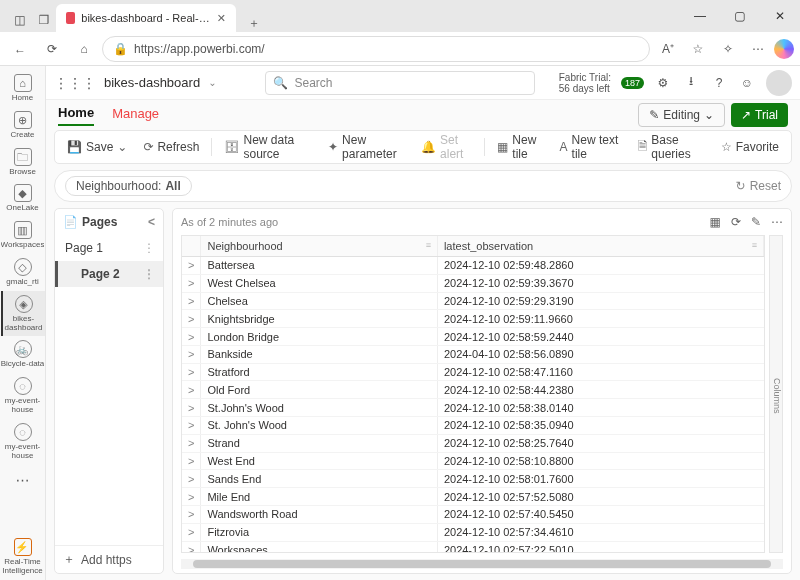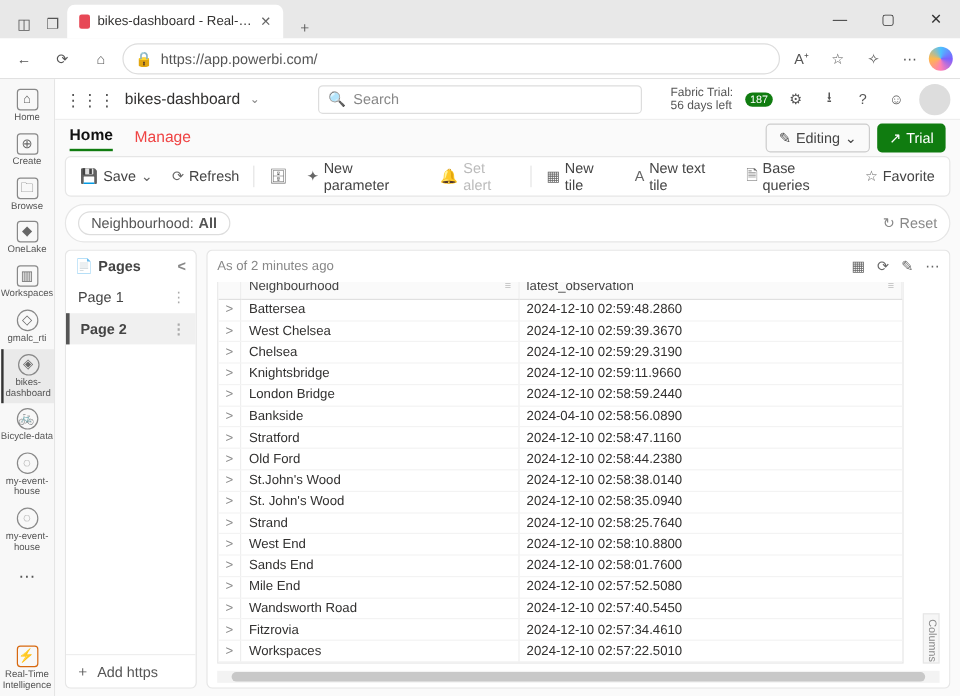"New data source" span { html: none -> <span>New data source</span> }
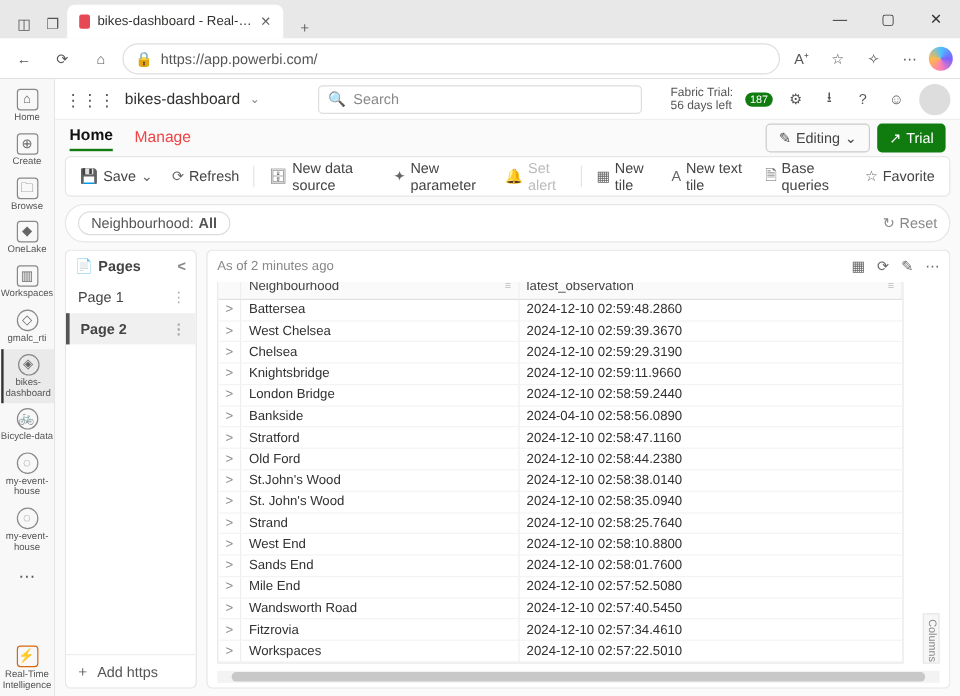"Neighbourhood" .tablewrap { align-items: flex-end -> none; gap: 16px -> 4px }
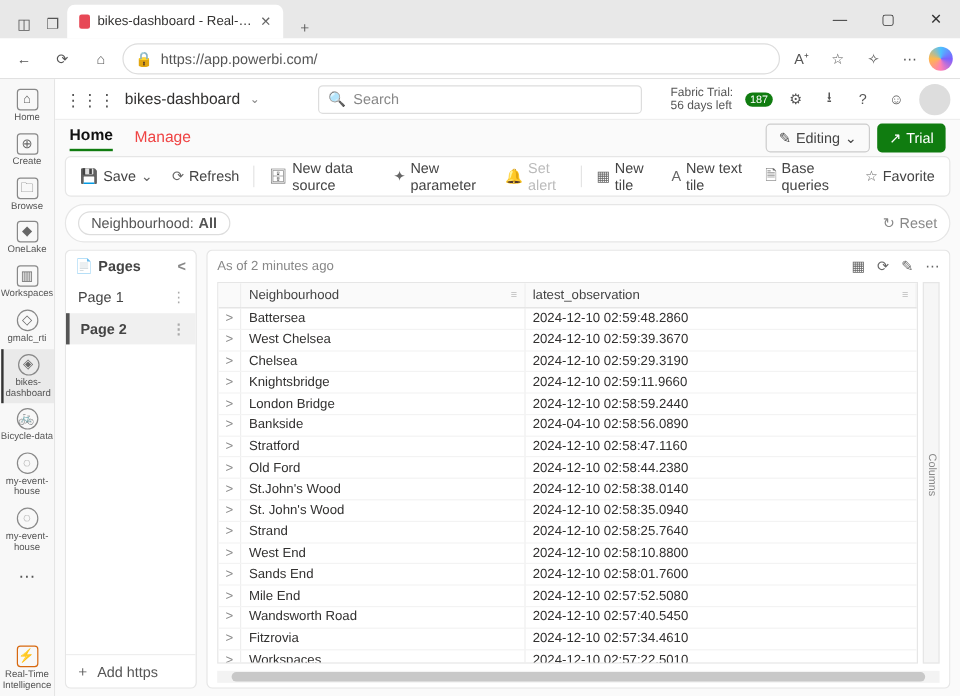"Page 2" .pagespane .pitem.sel { padding-left: 9px -> 23px }
